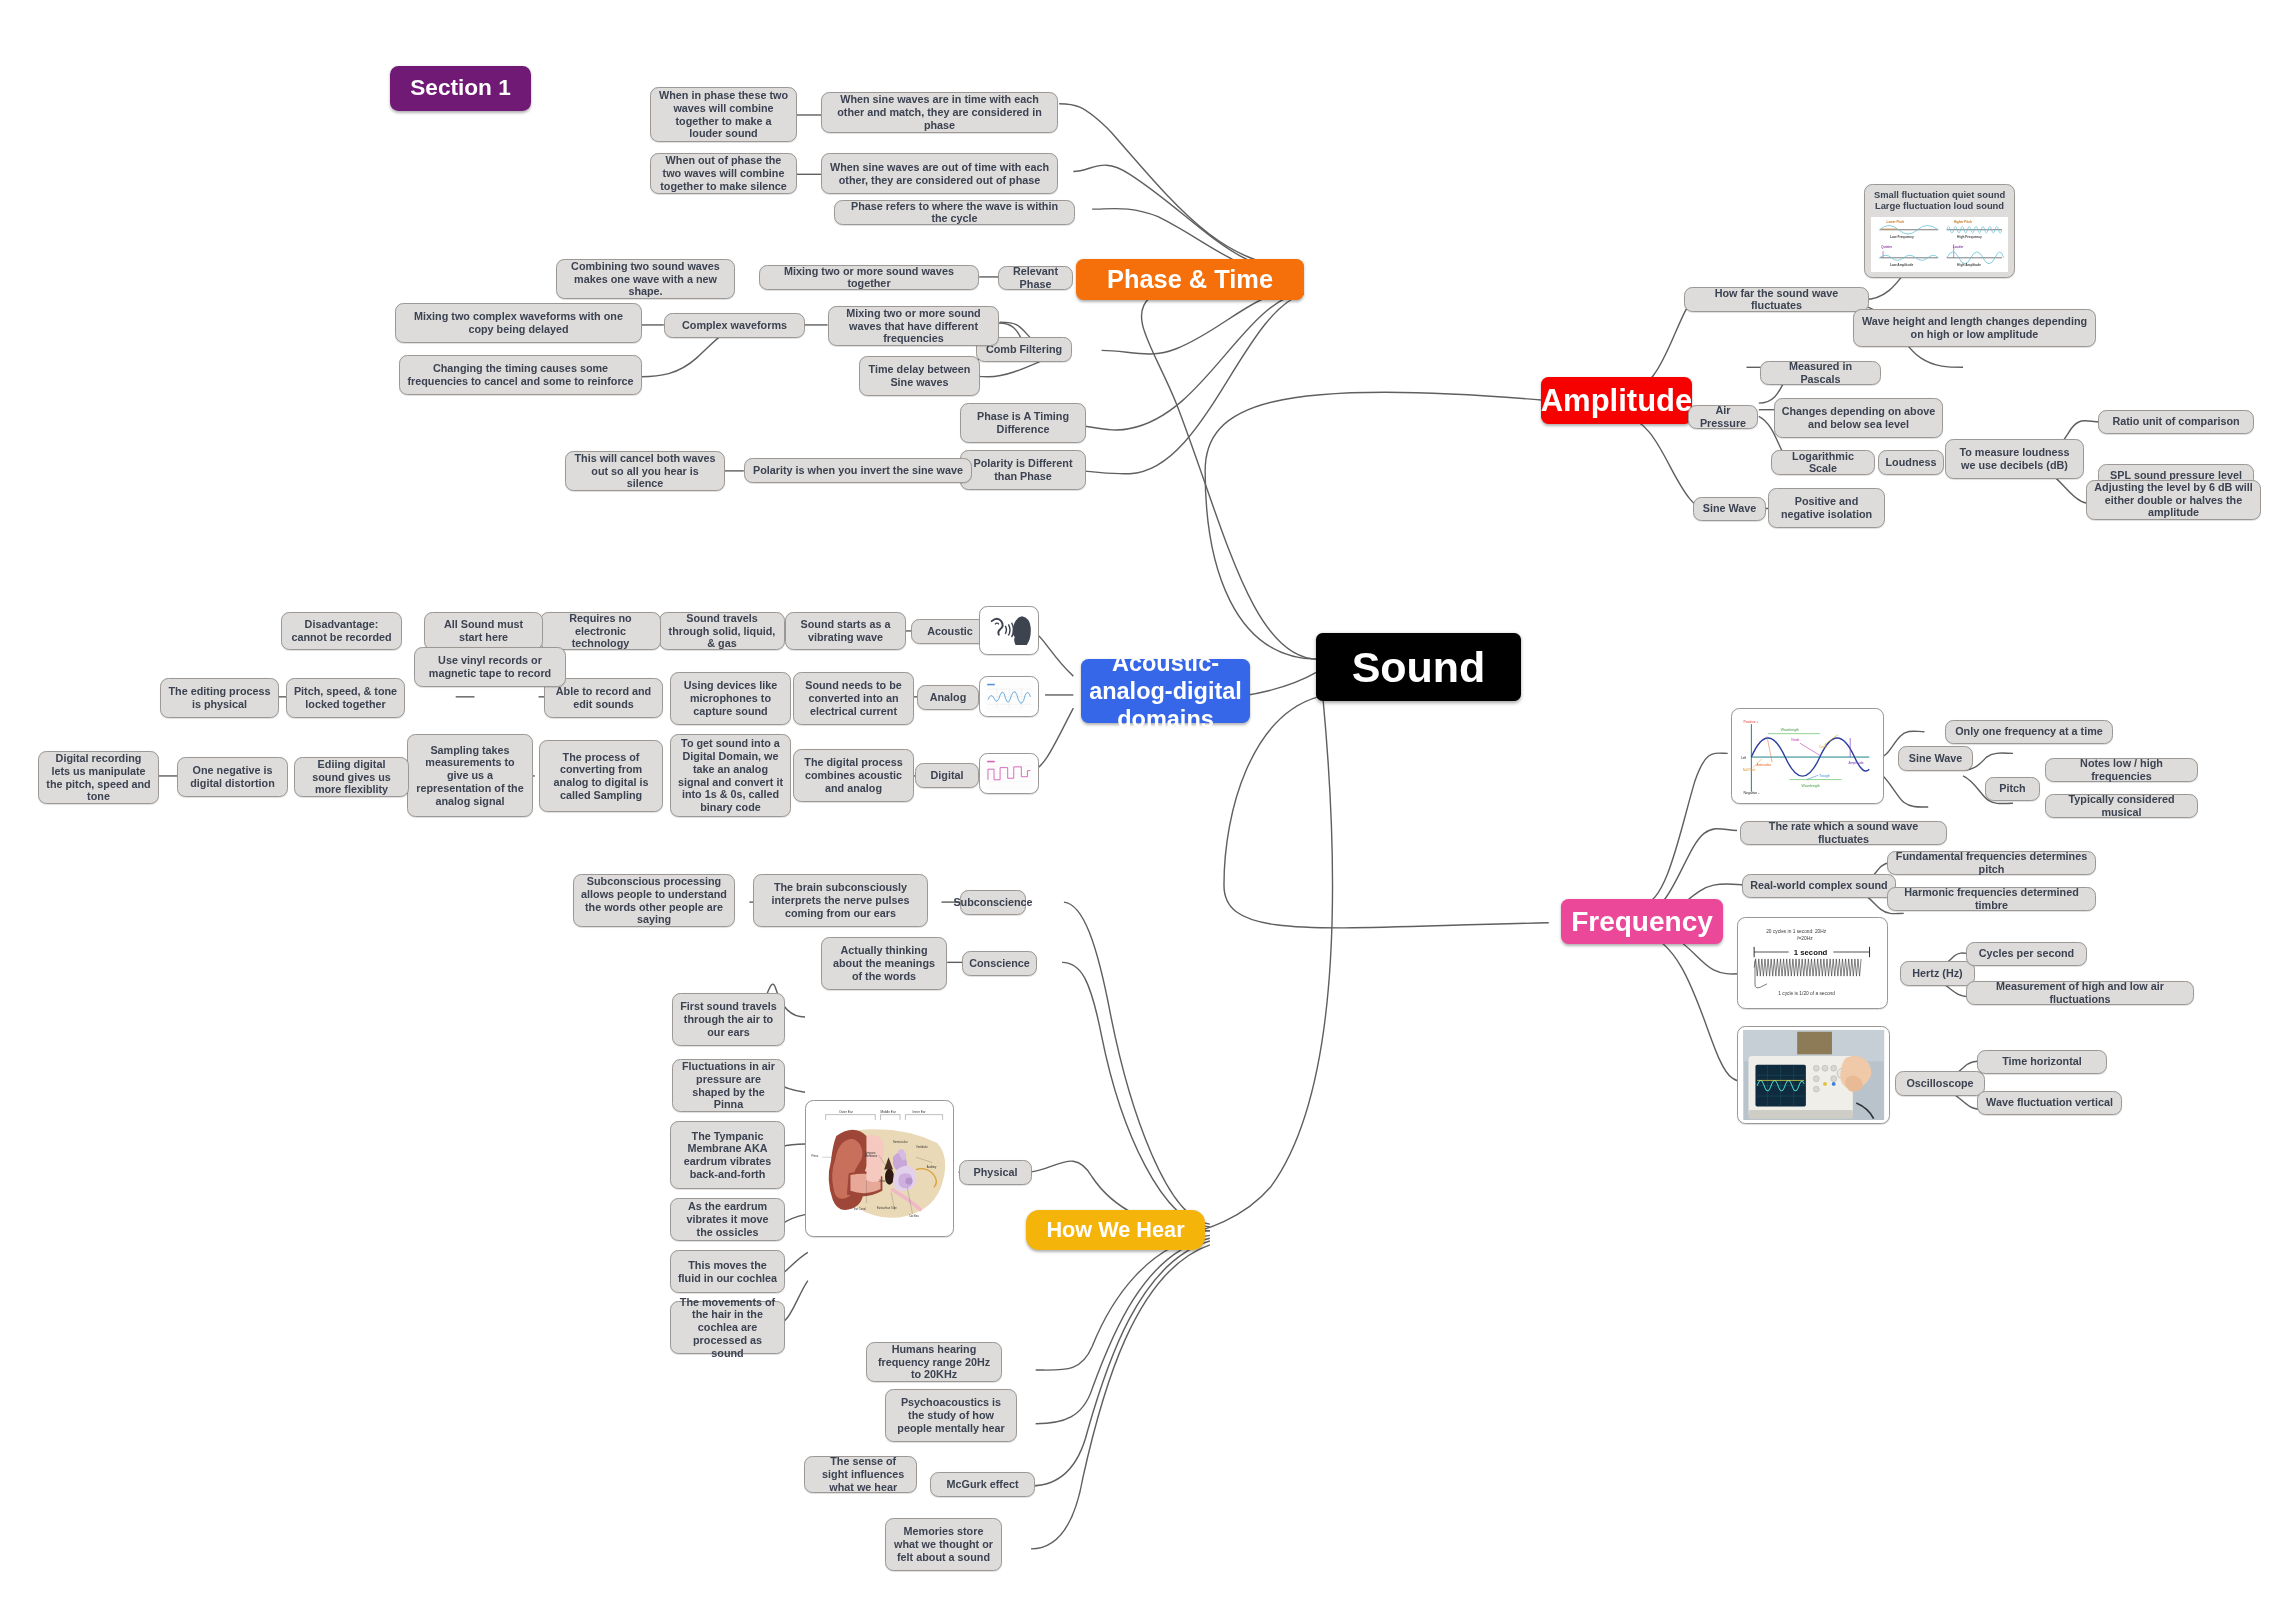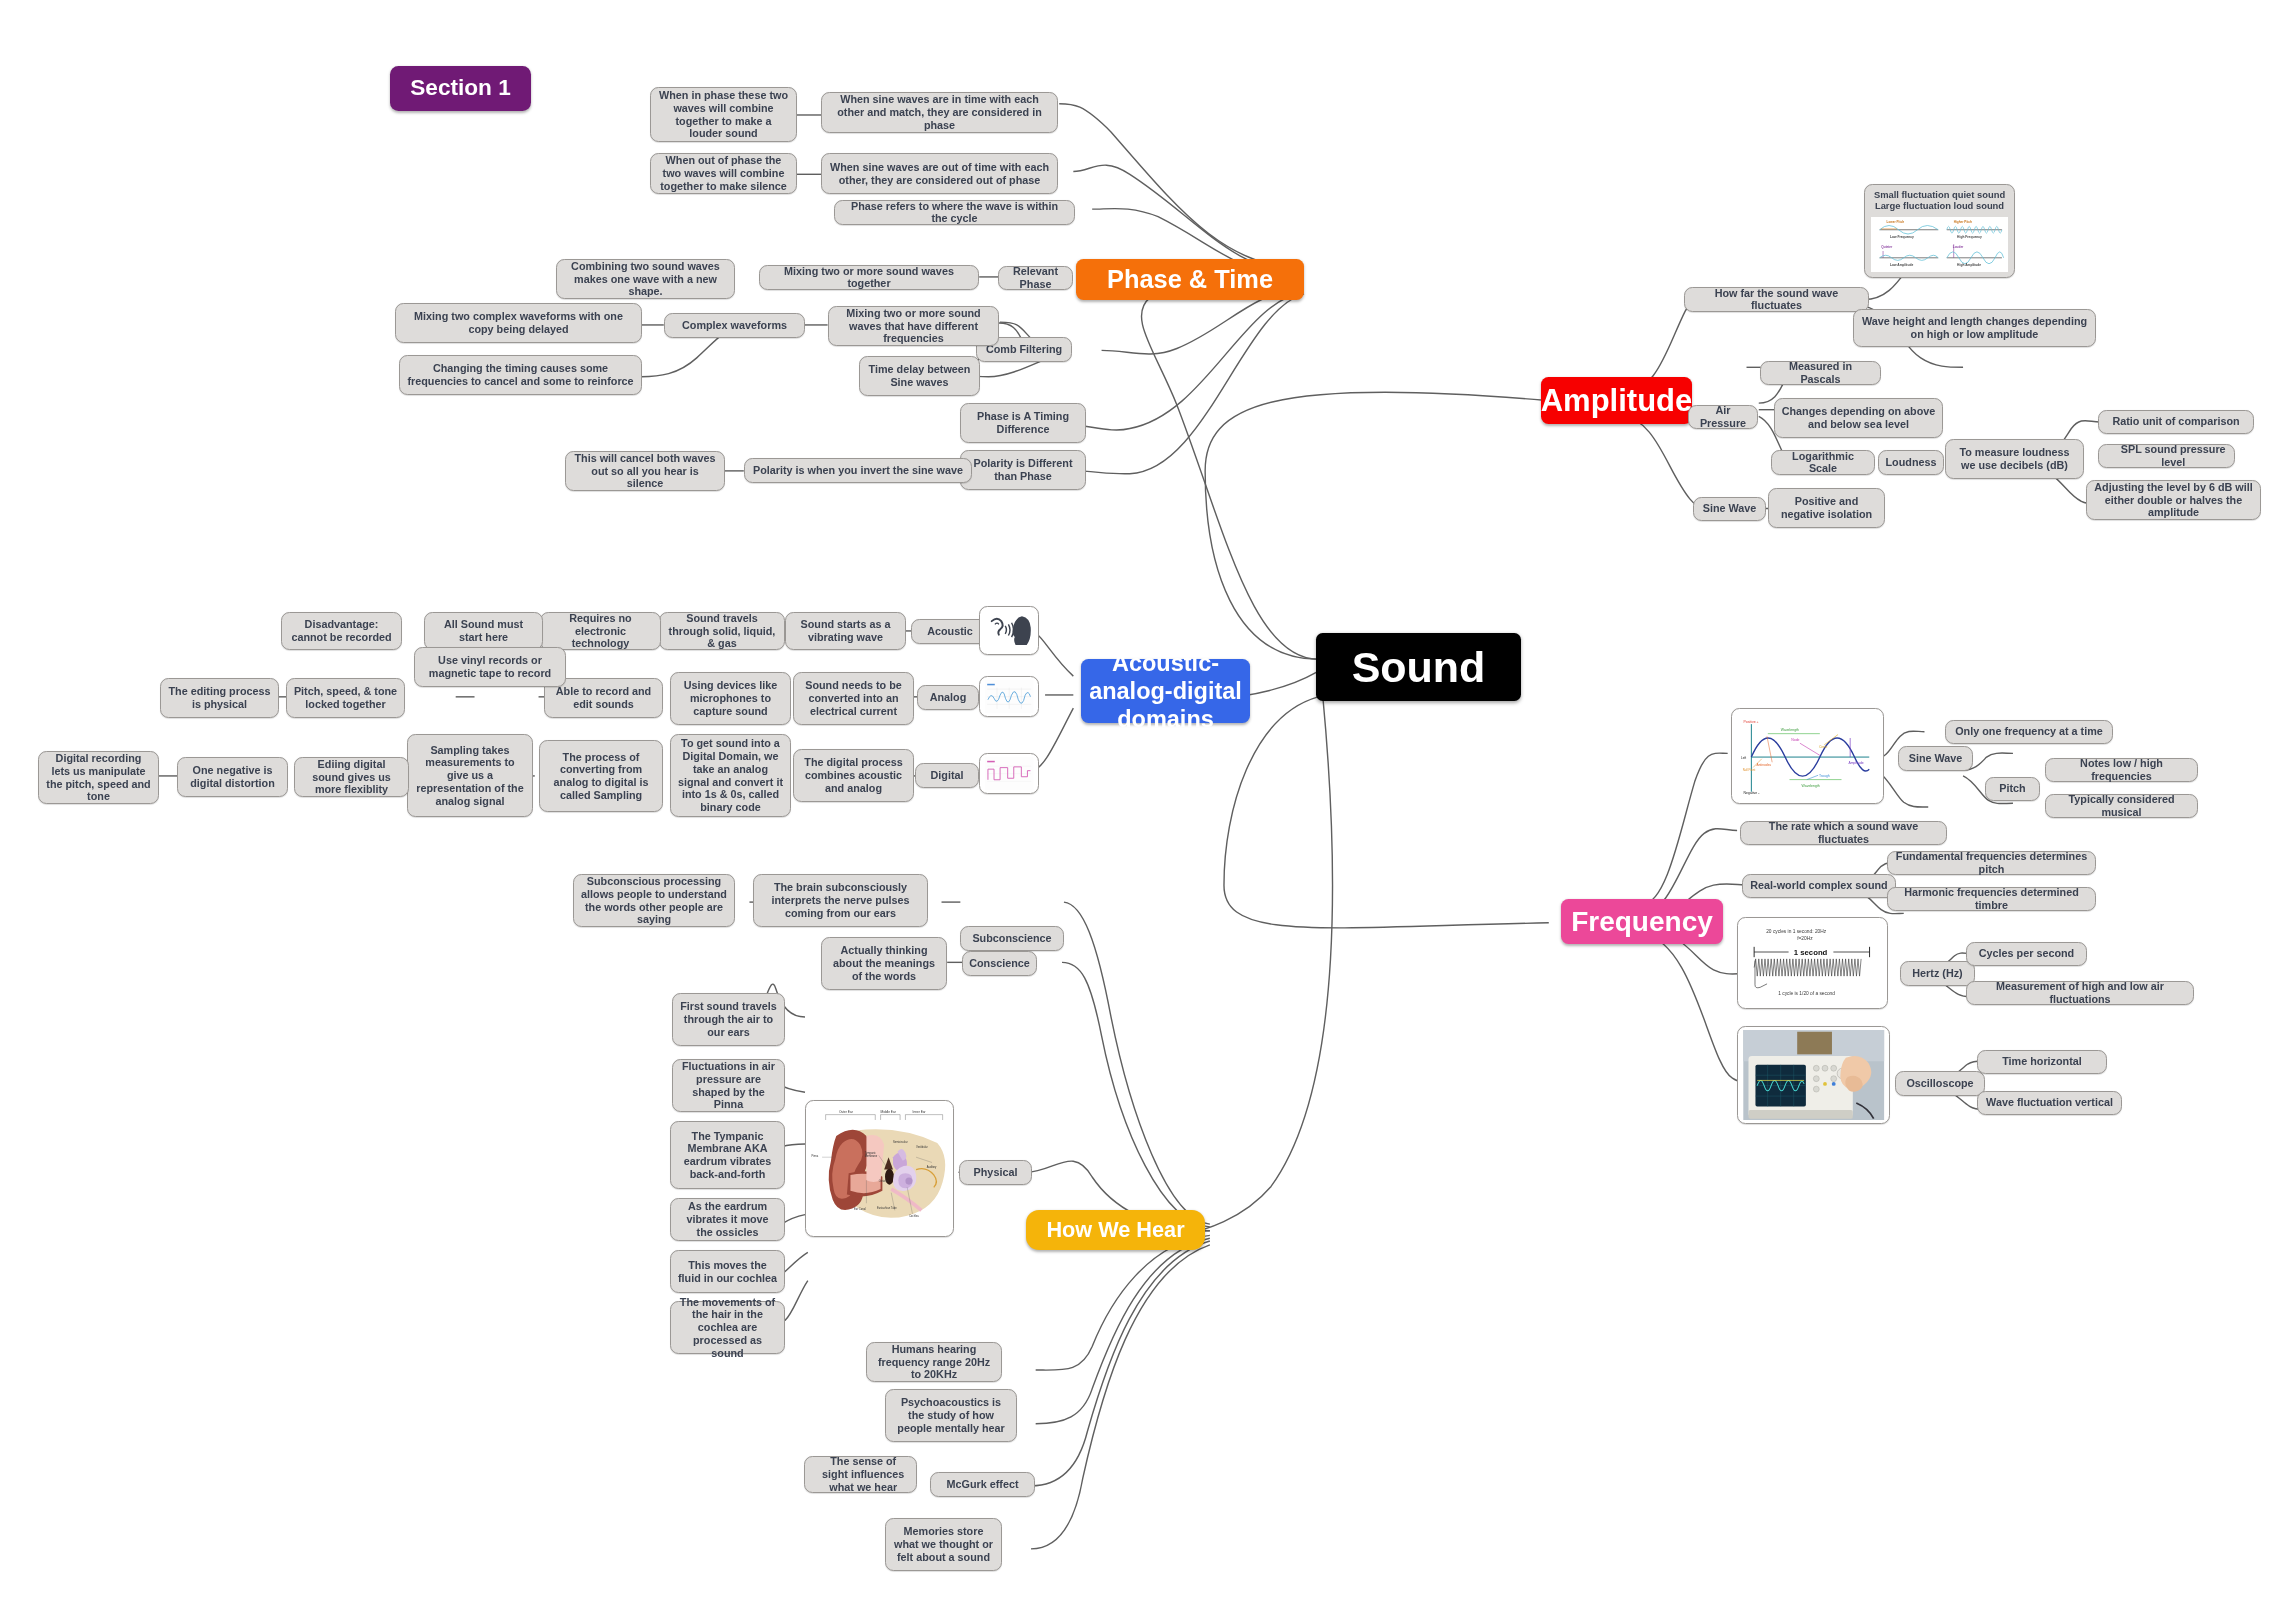"SPL sound pressure level" div.node { padding-left: 20px -> none; top: 444px -> 464px; width: 137px -> 156px }
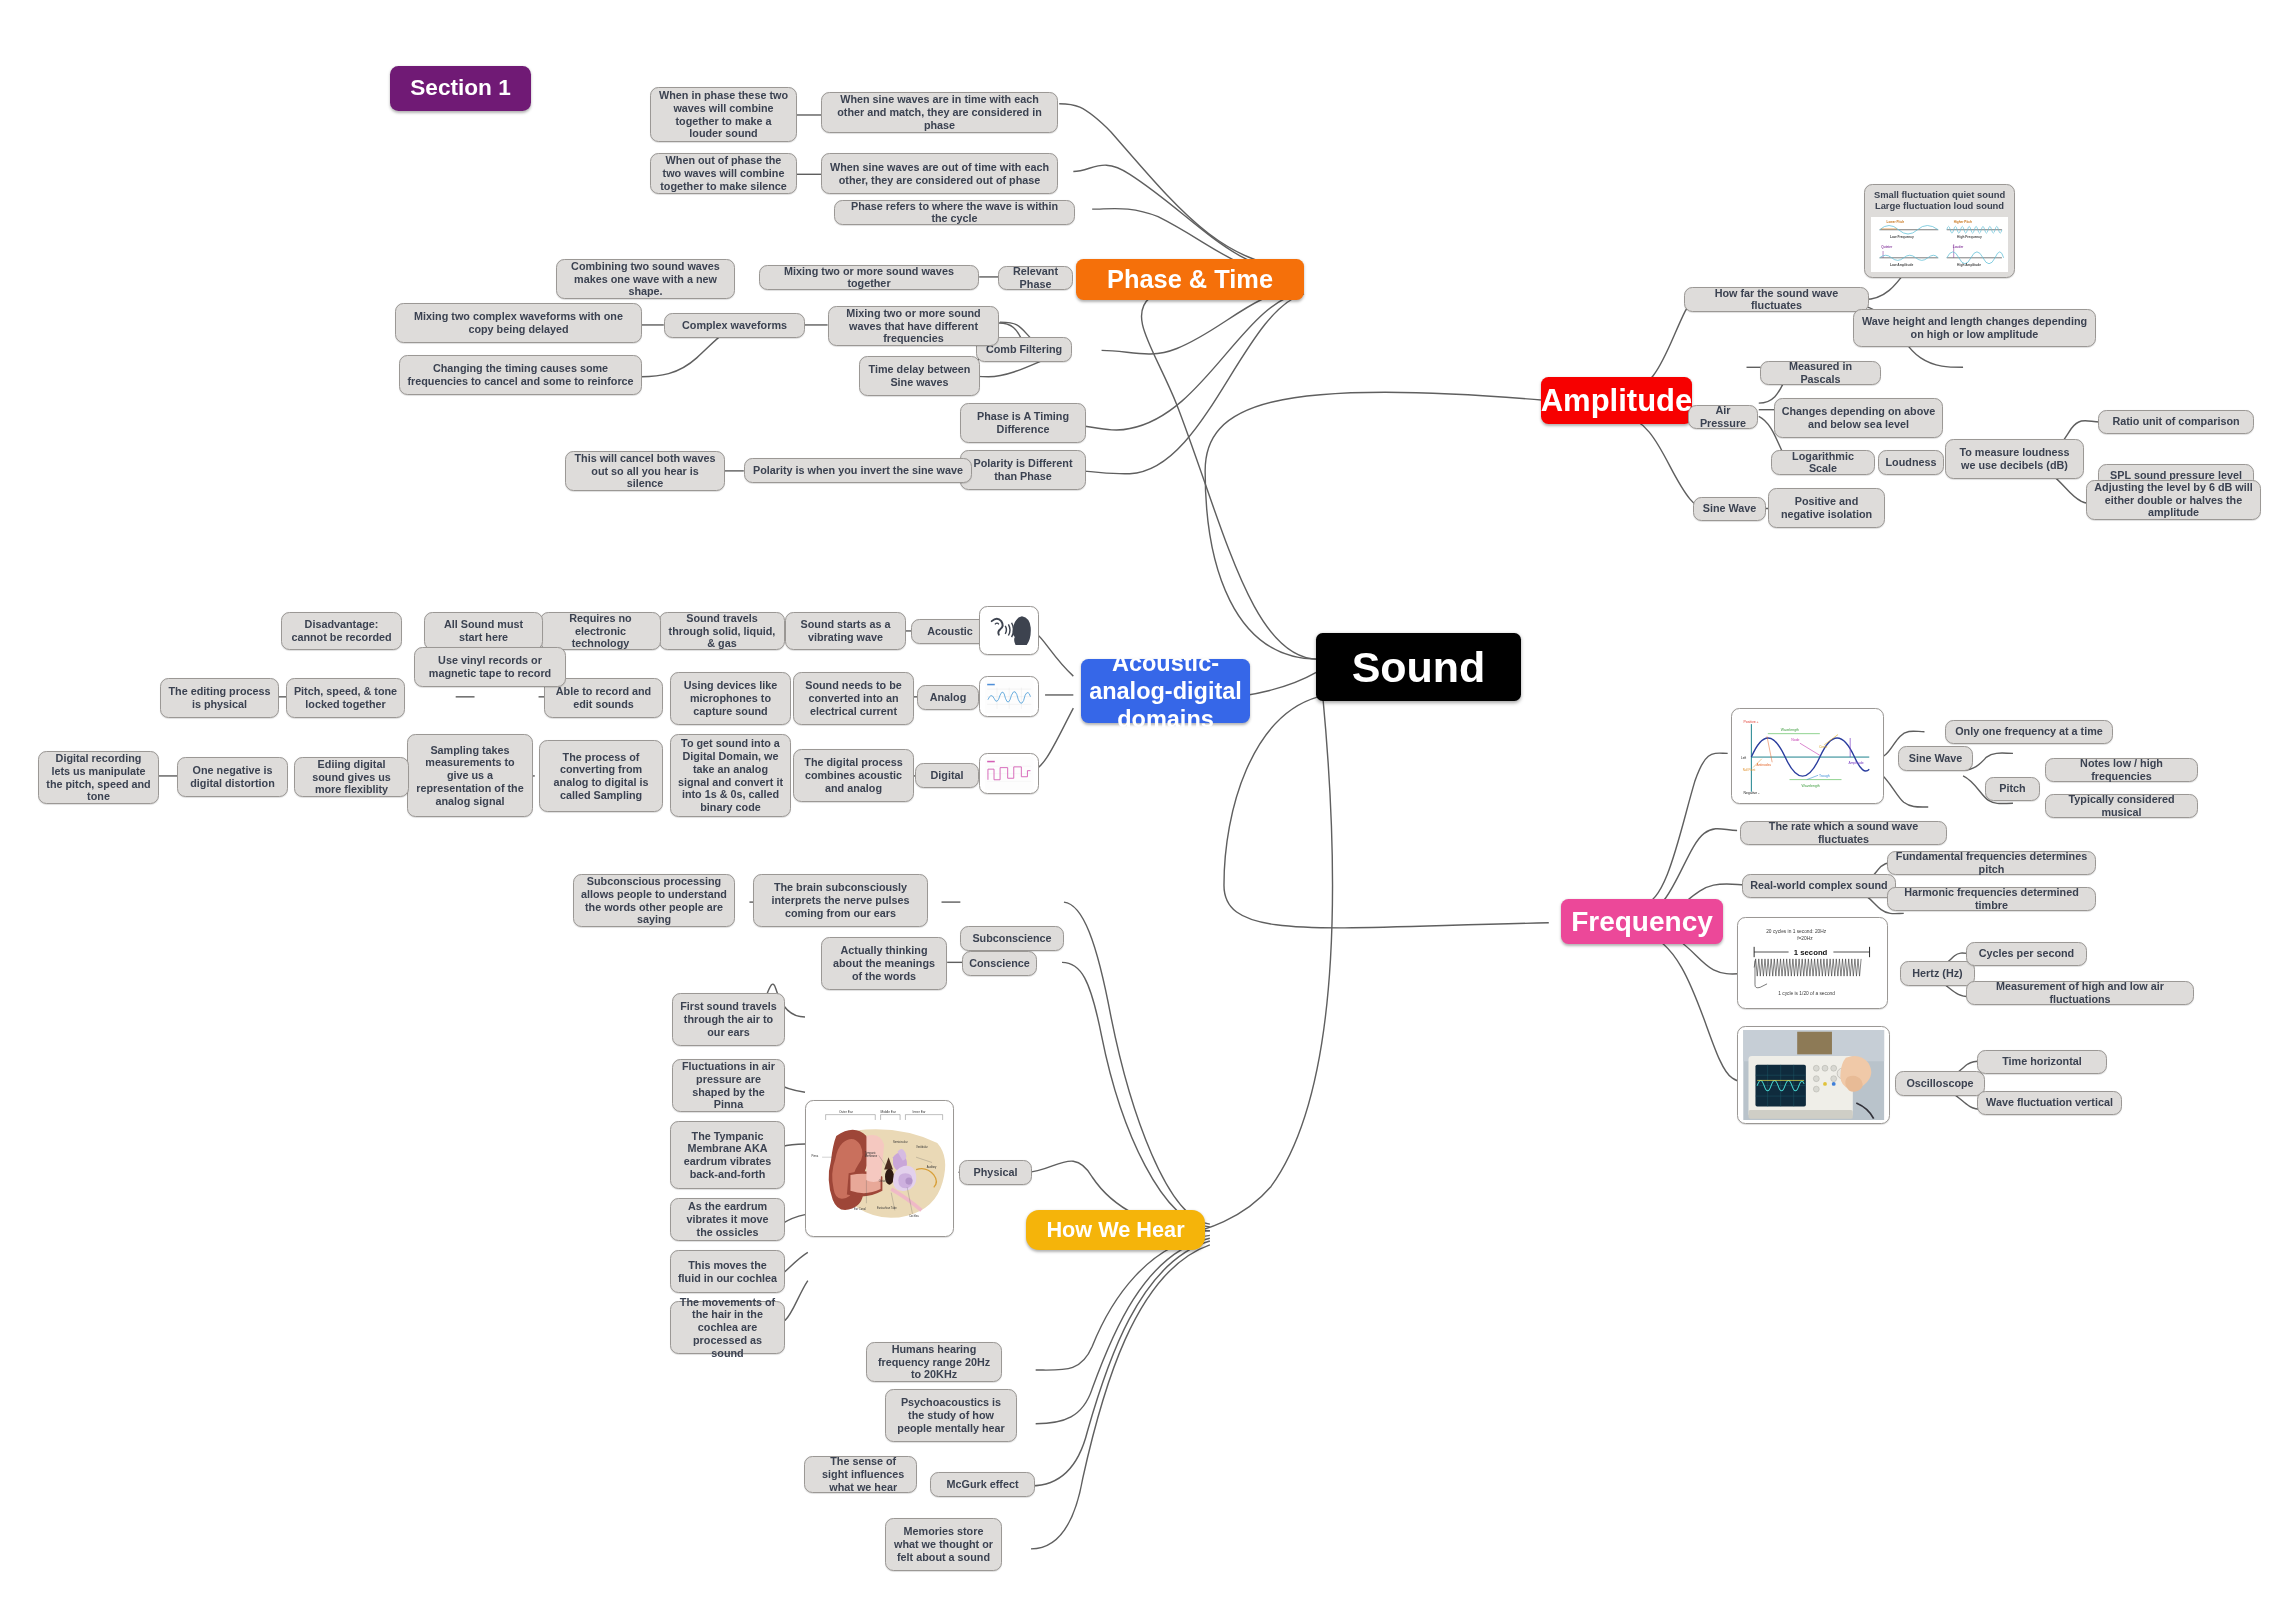"Subconscience" div.node { margin-top: 36px -> none; width: 104px -> 66px }
